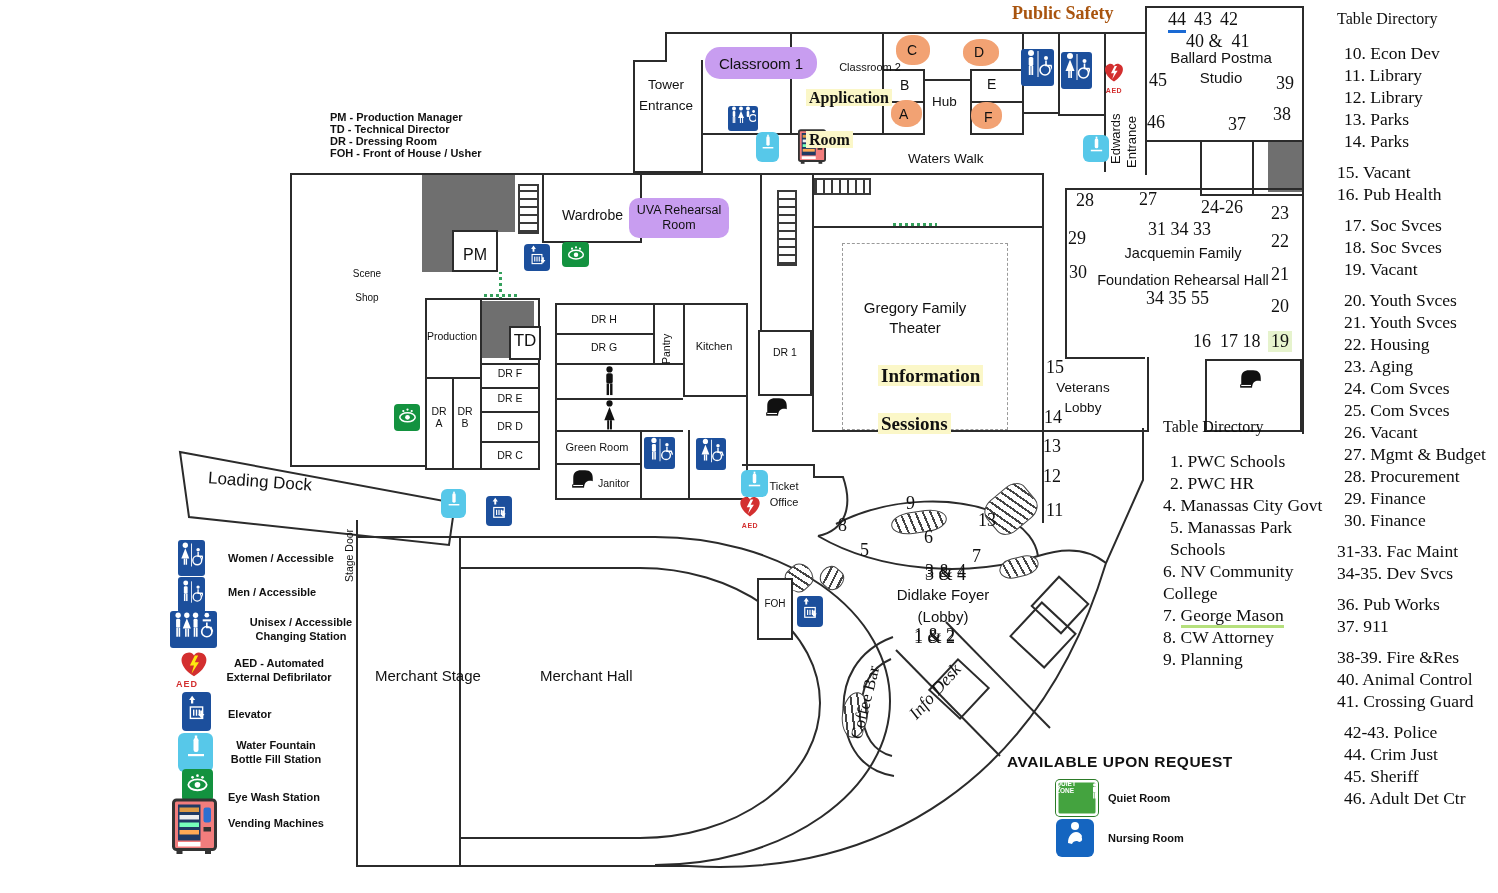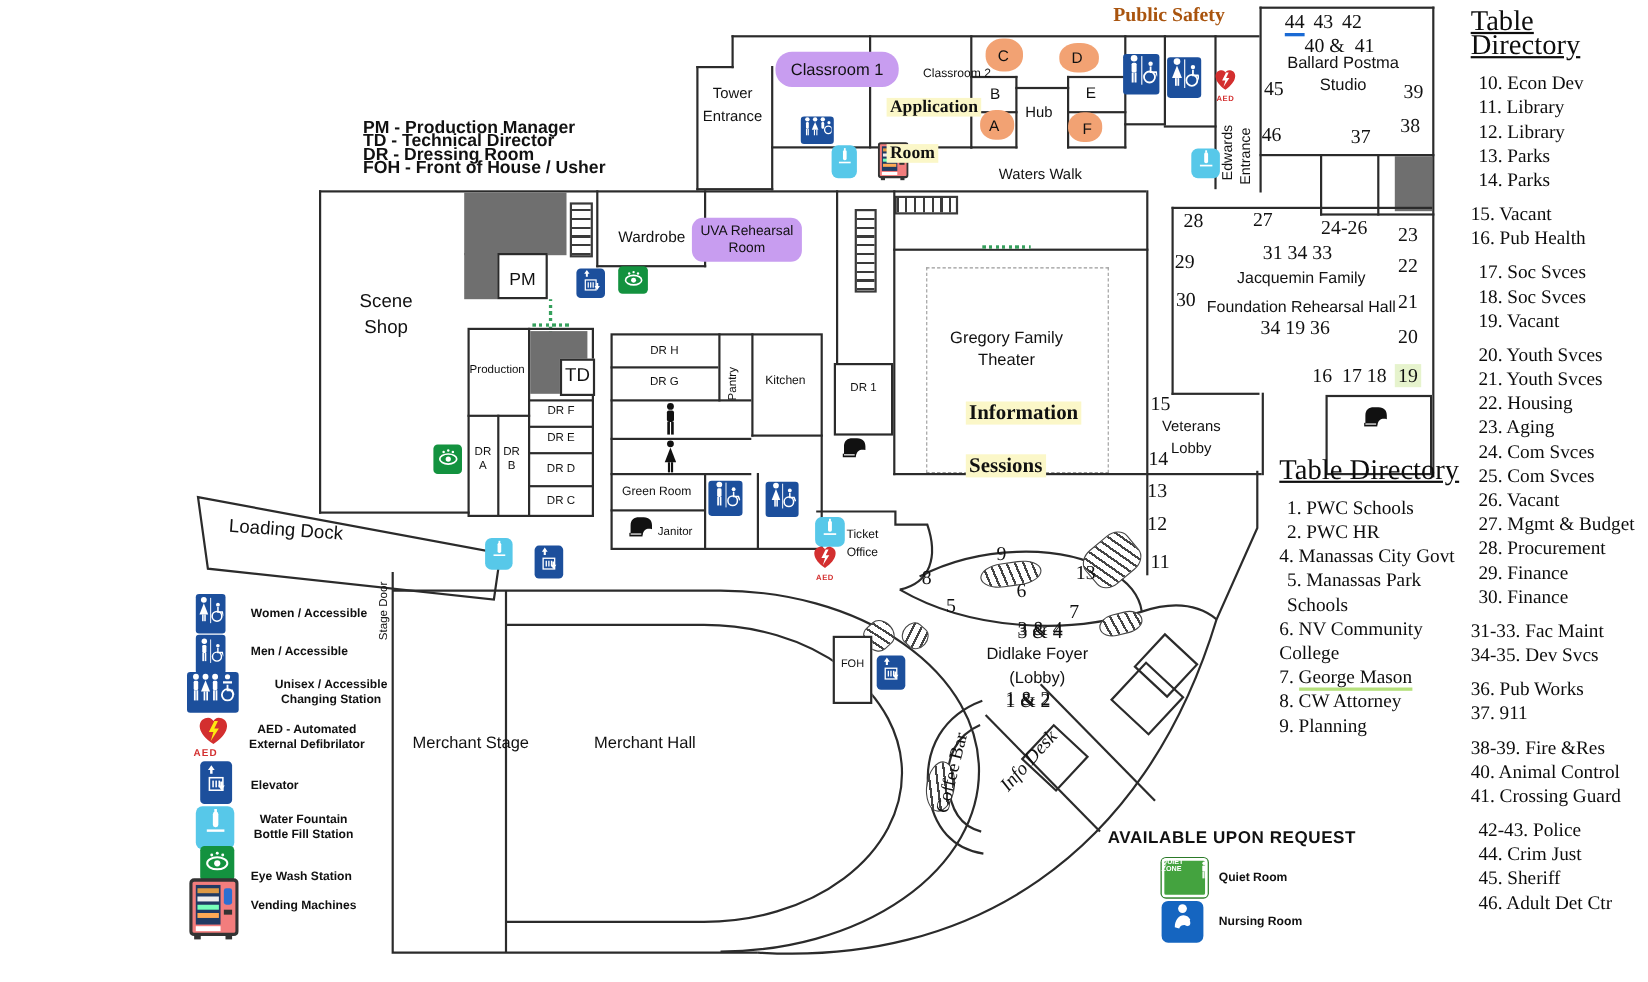"Table Directory" .dir .t { font-size: 26px -> 16px; text-decoration: underline -> none }
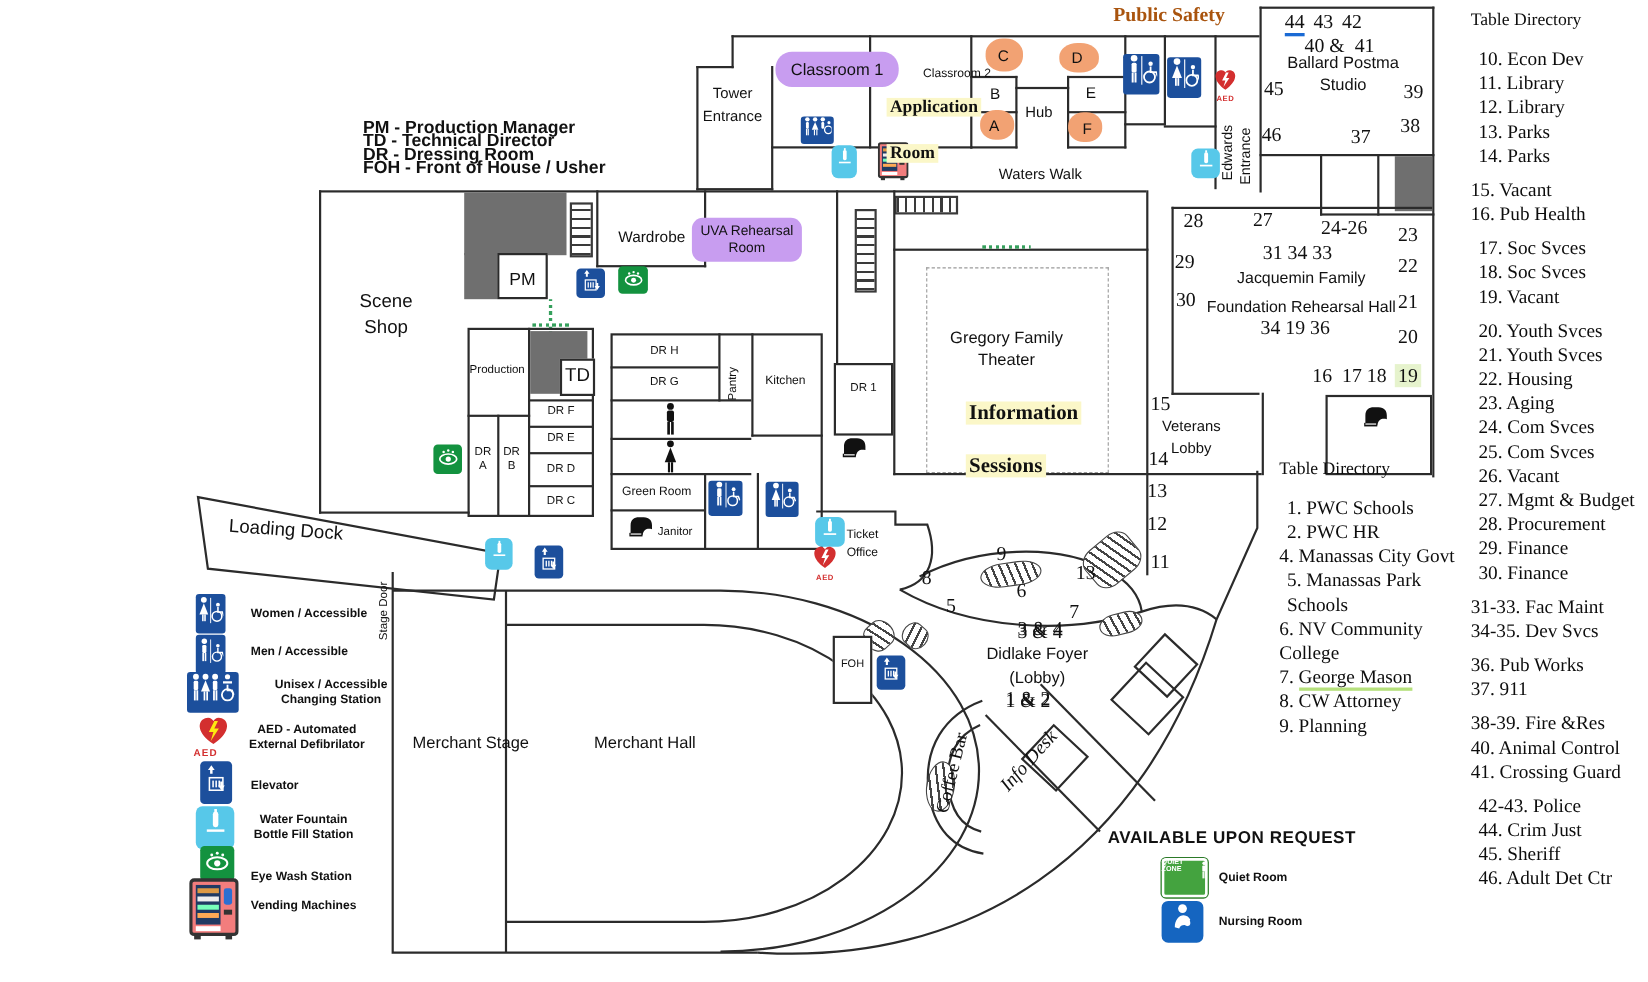"PM - Production Manager" div.lbl { font-size: 16px -> 11px }
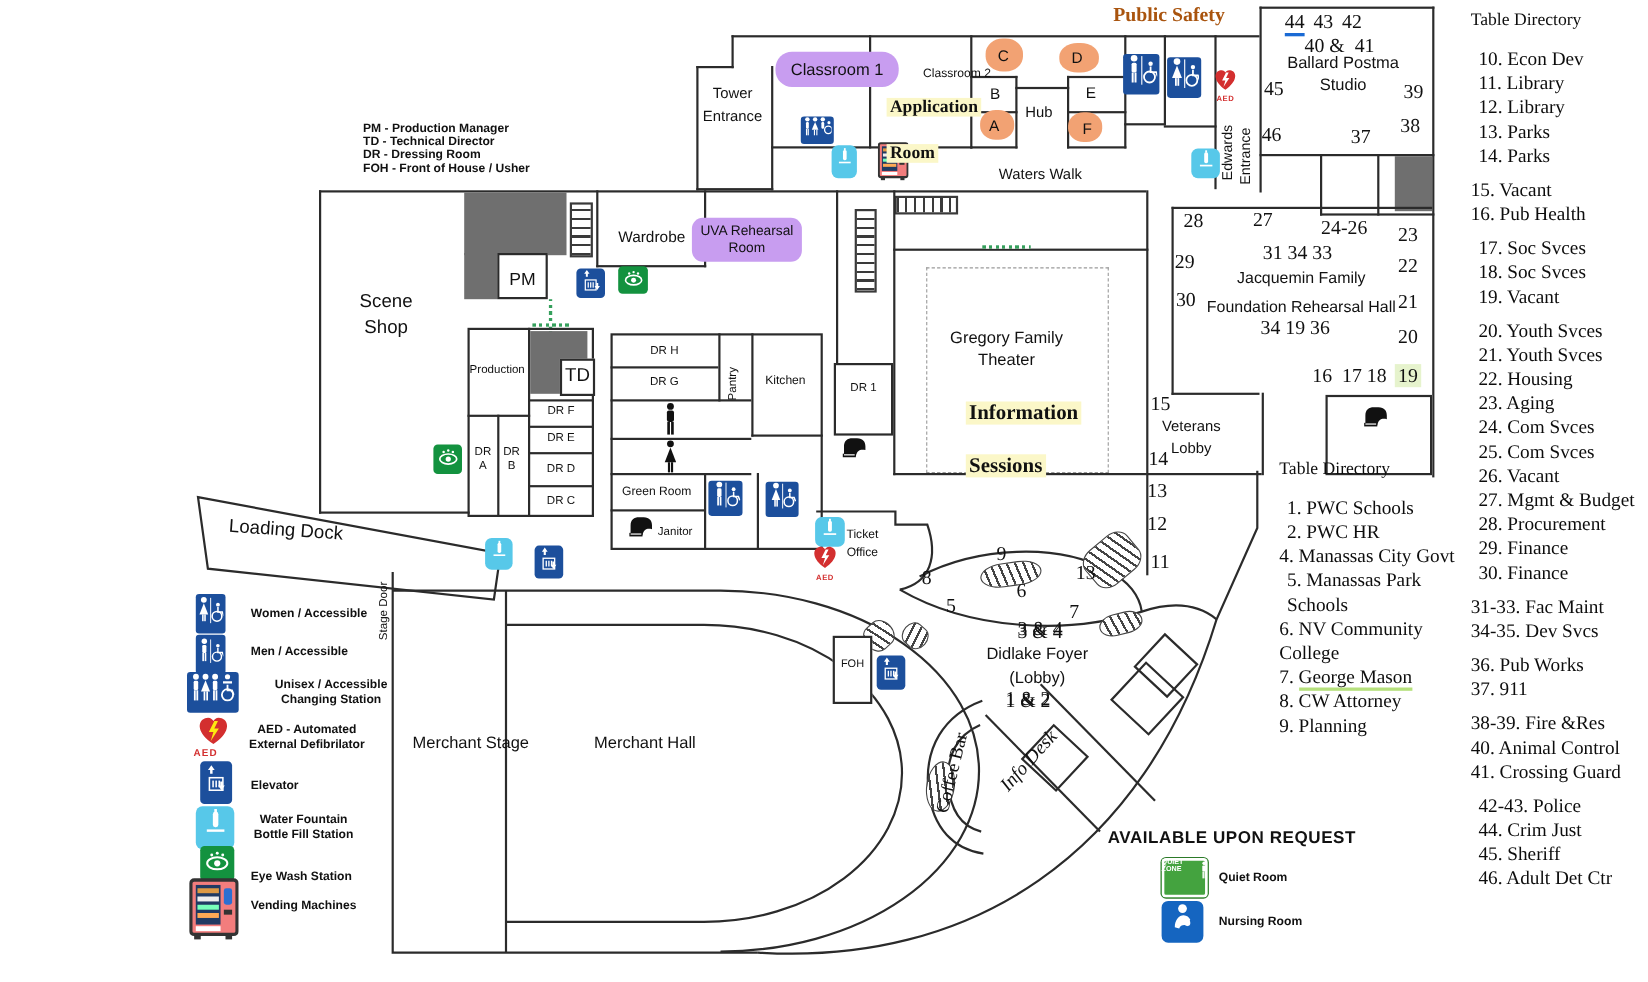"Scene" div.lbl { font-size: 17px -> 10px; left: 316px -> 332px }
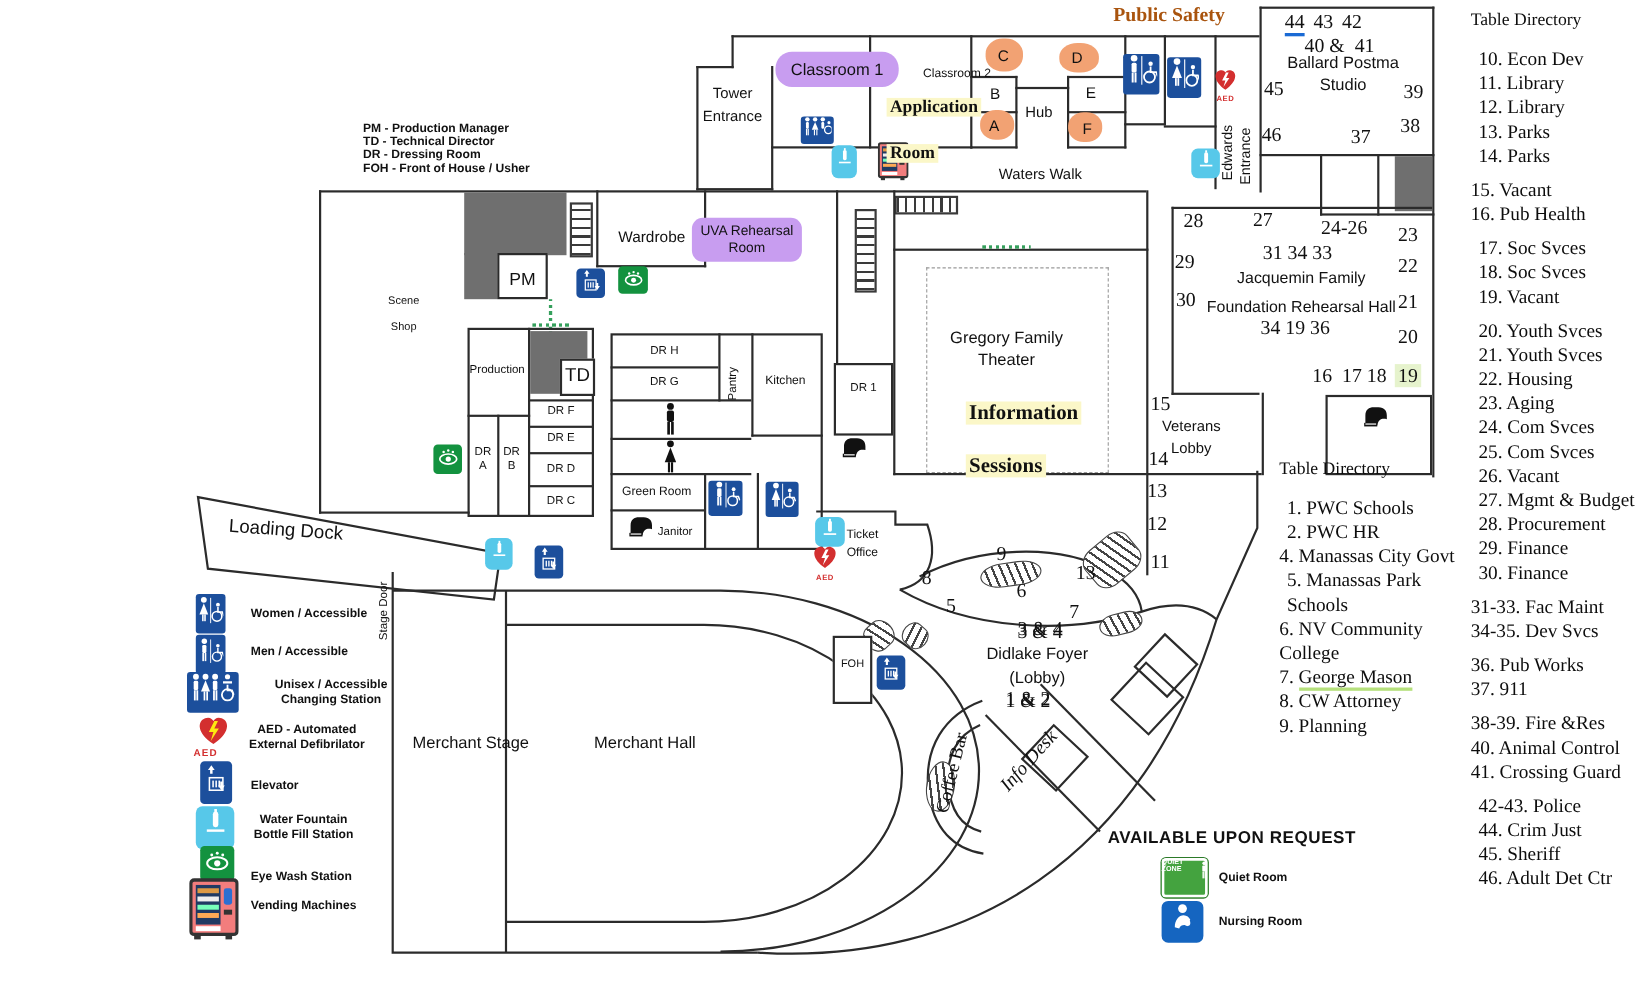"34 19 36" div.marker { text: 19 36 -> 35 55 }
